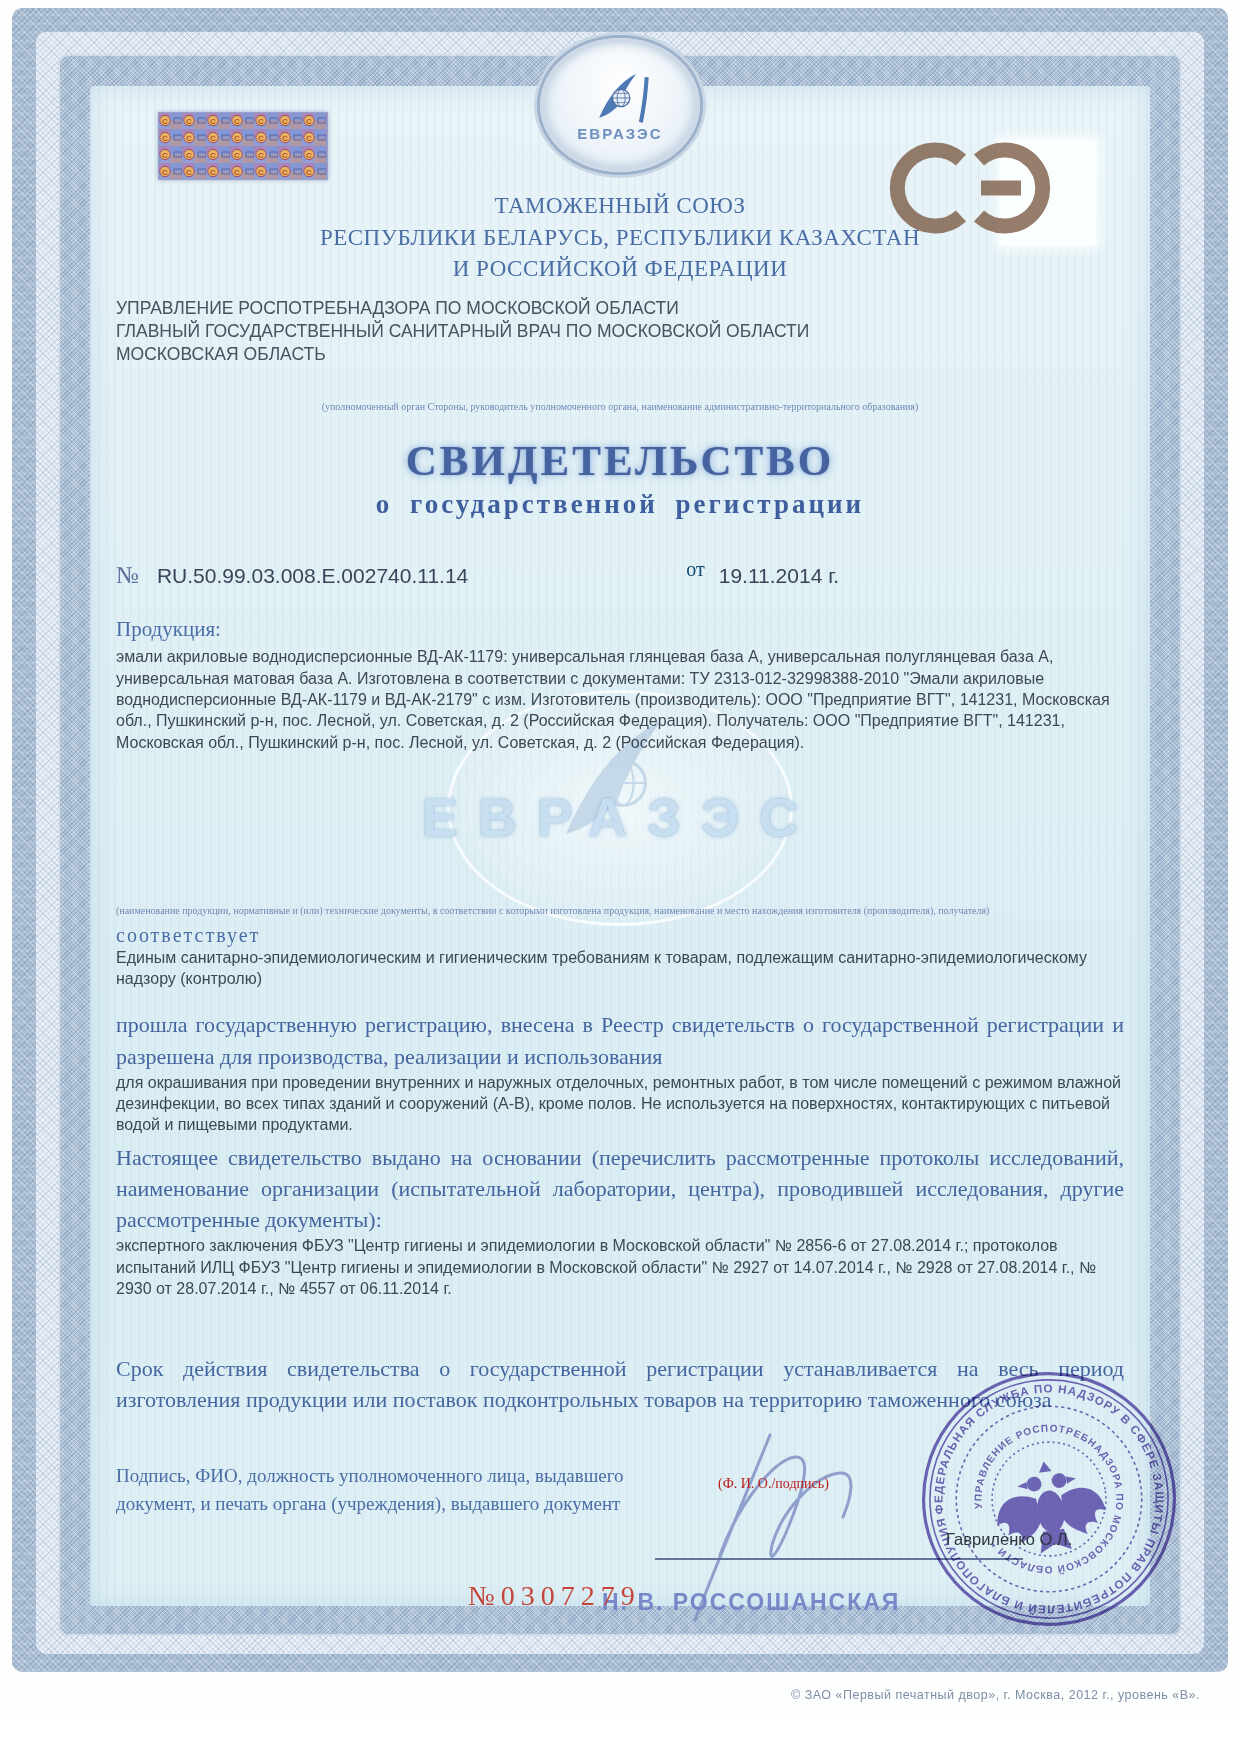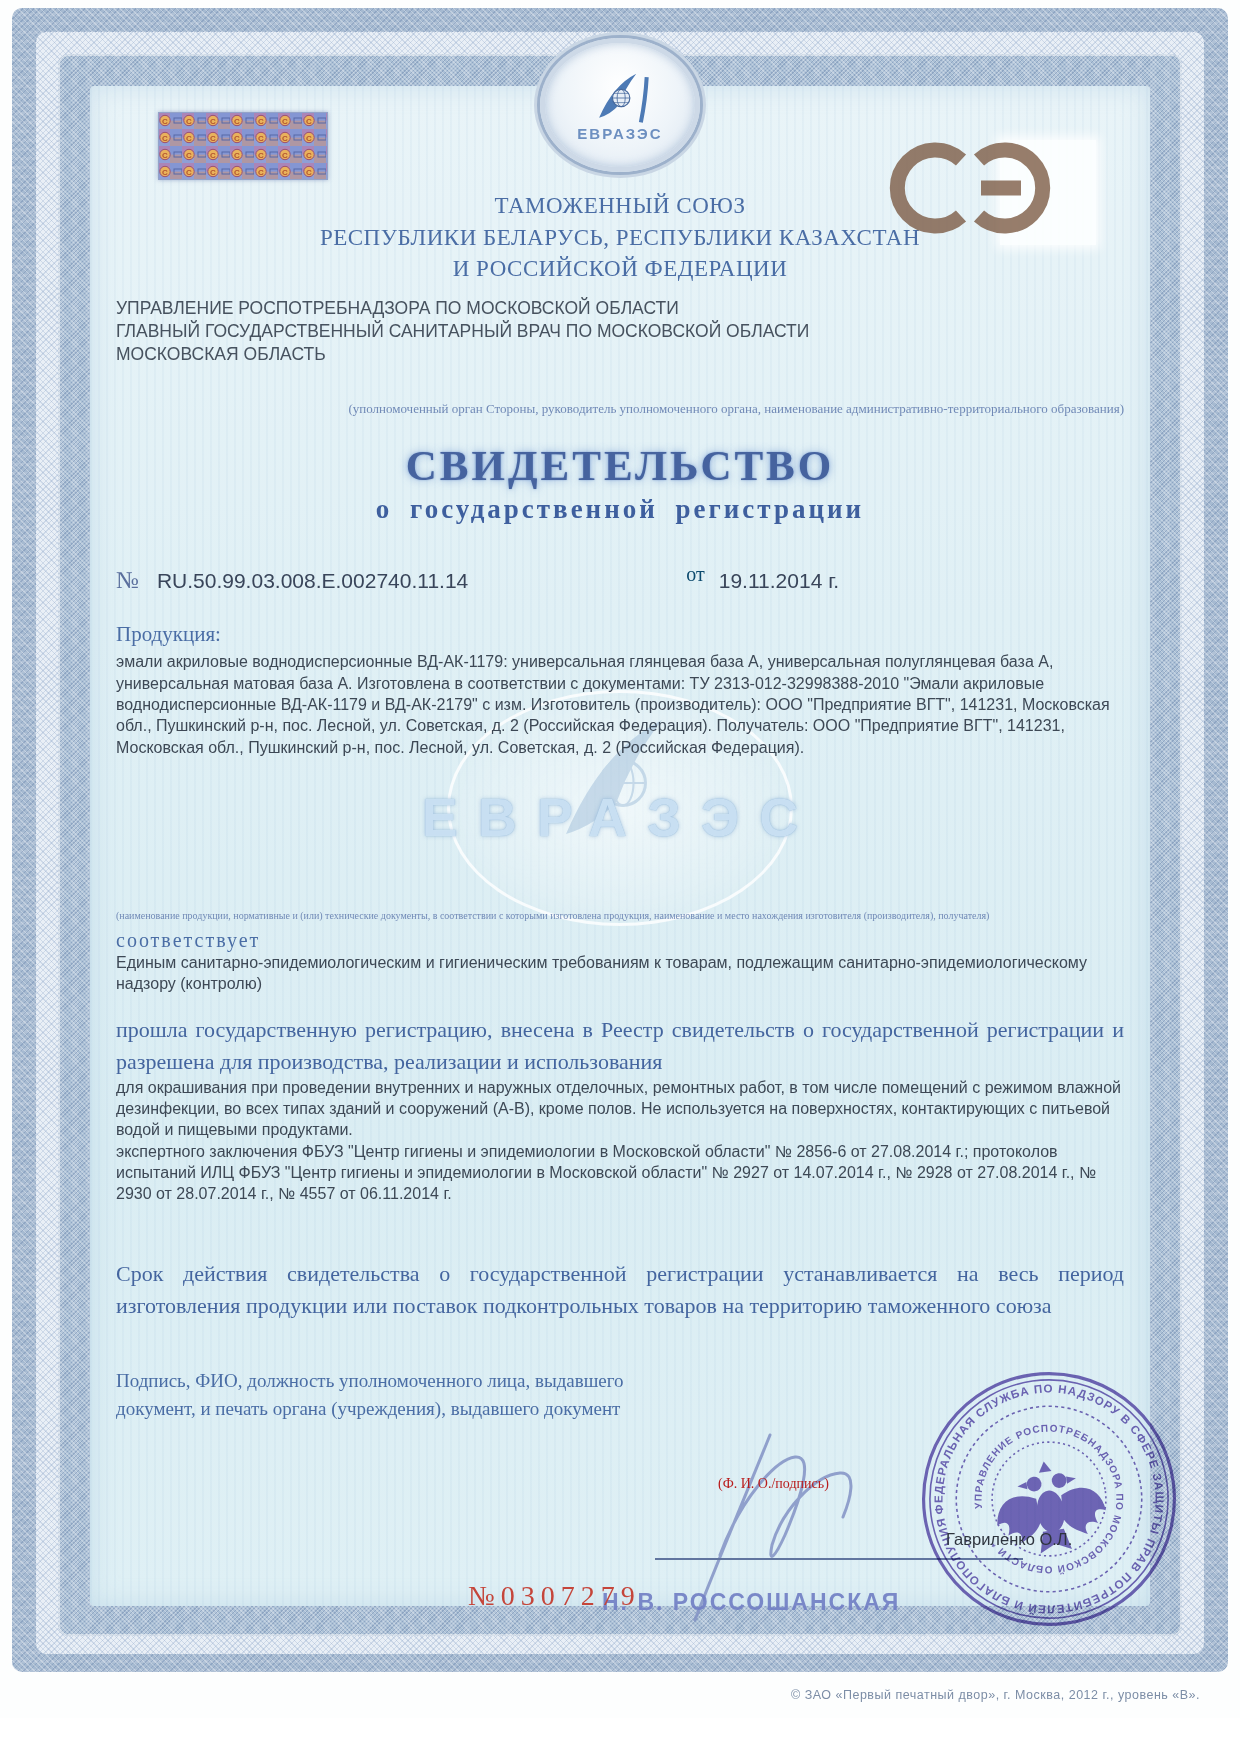"(уполномоченный орган Стороны," .caption { font-size: 13px -> 10px; text-align: right -> center }
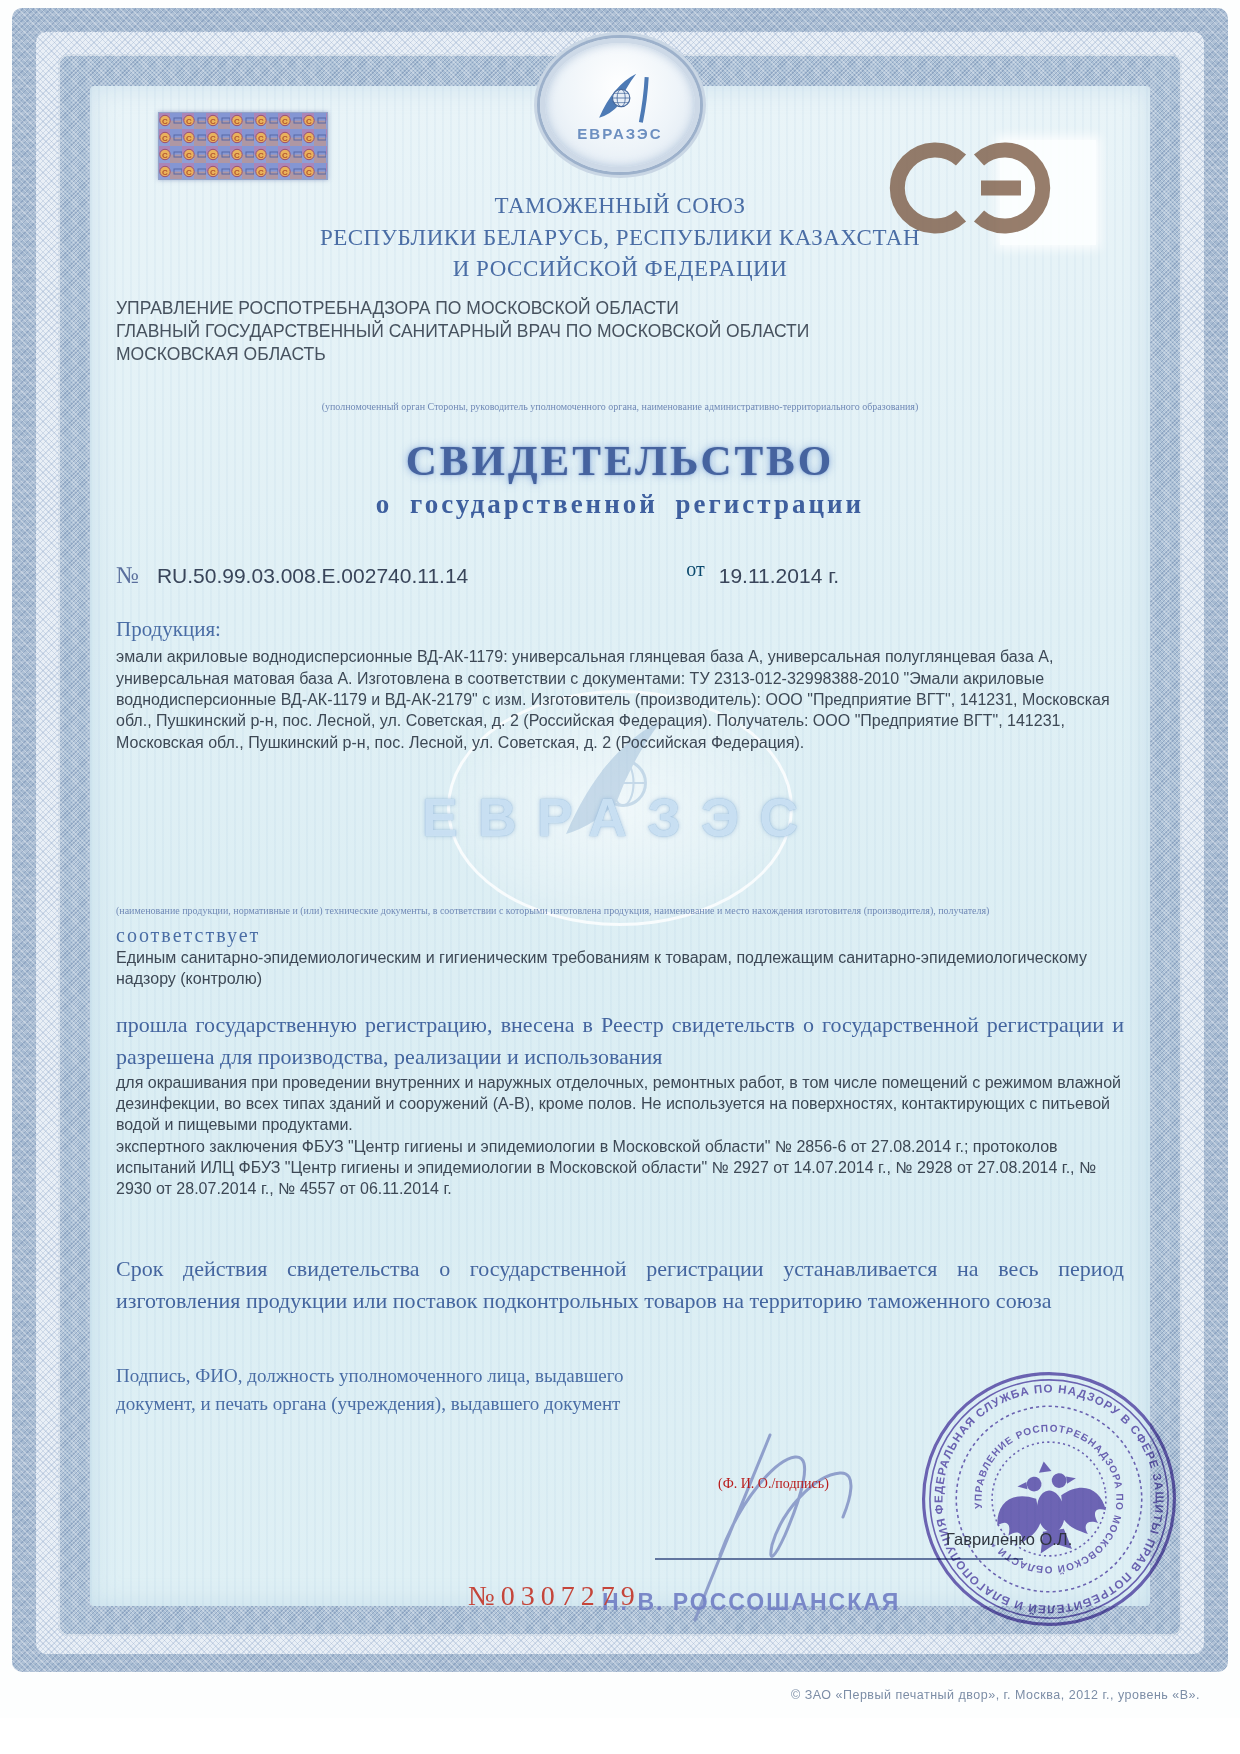"Настоящее свидетельство выдано на" div.serif-par { html: none -> <div>Настоящее свидетельство выдано на основании (перечислить рассмотренные протоколы исследований, наименование организации (испытательной лаборатории, центра), проводившей исследования, другие рассмотренные документы):</div> }
